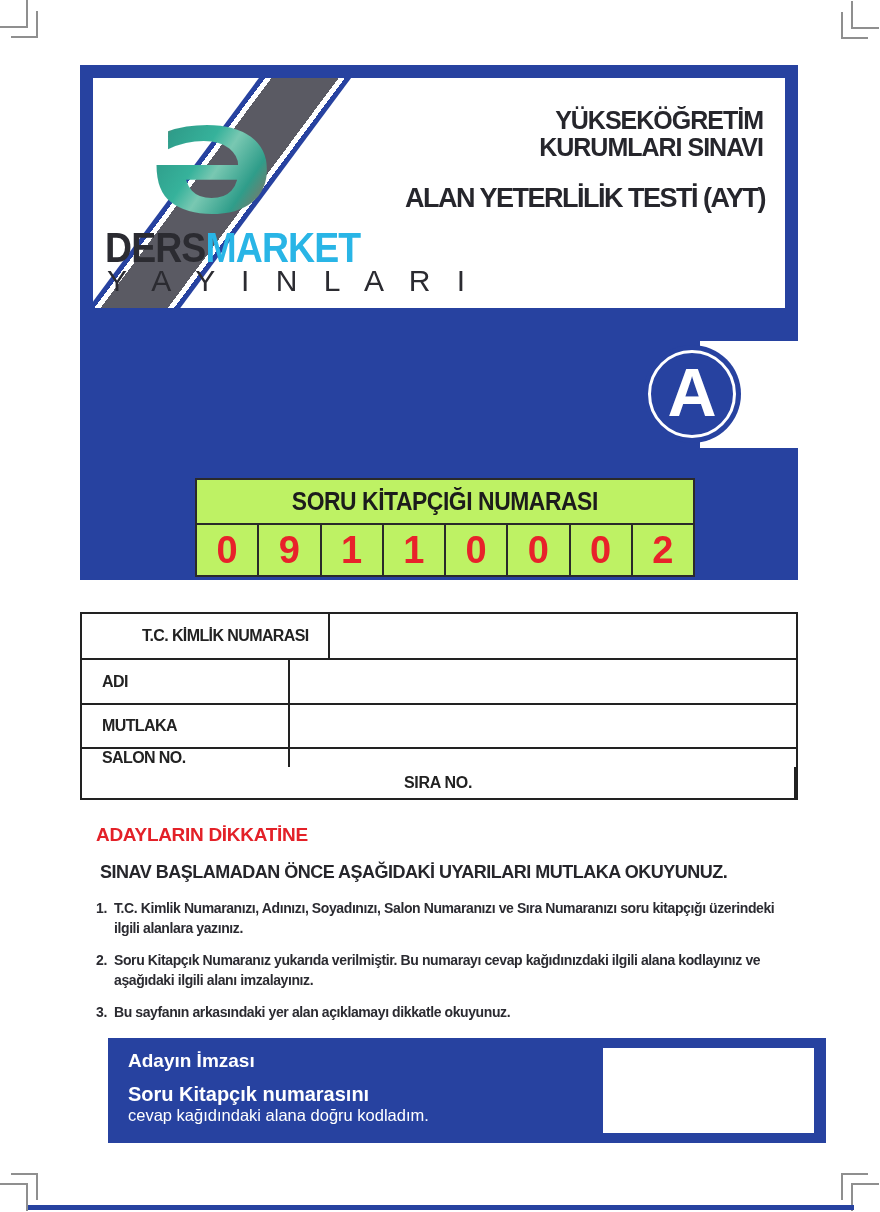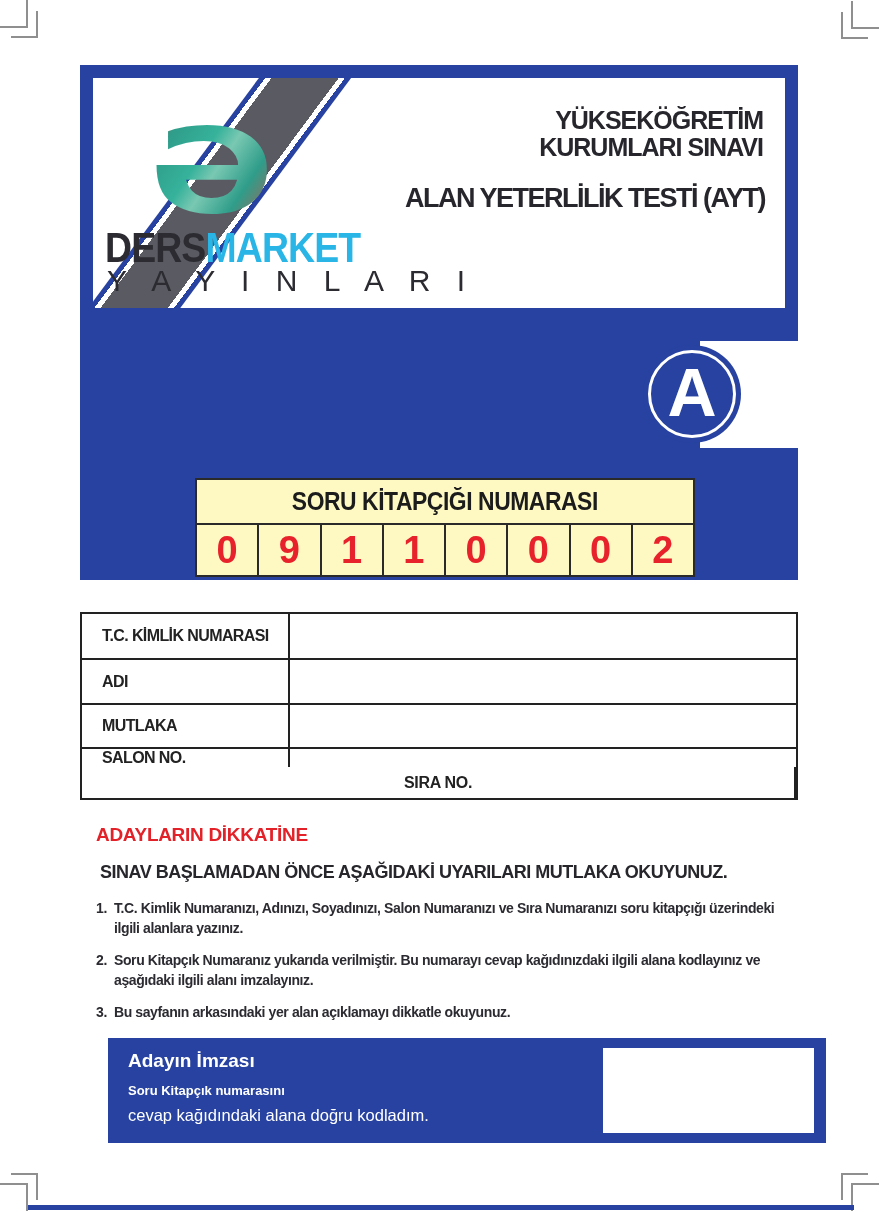"SORU KİTAPÇIĞI NUMARASI" .booklet-box { background: #fef9c3 -> #bef264 }
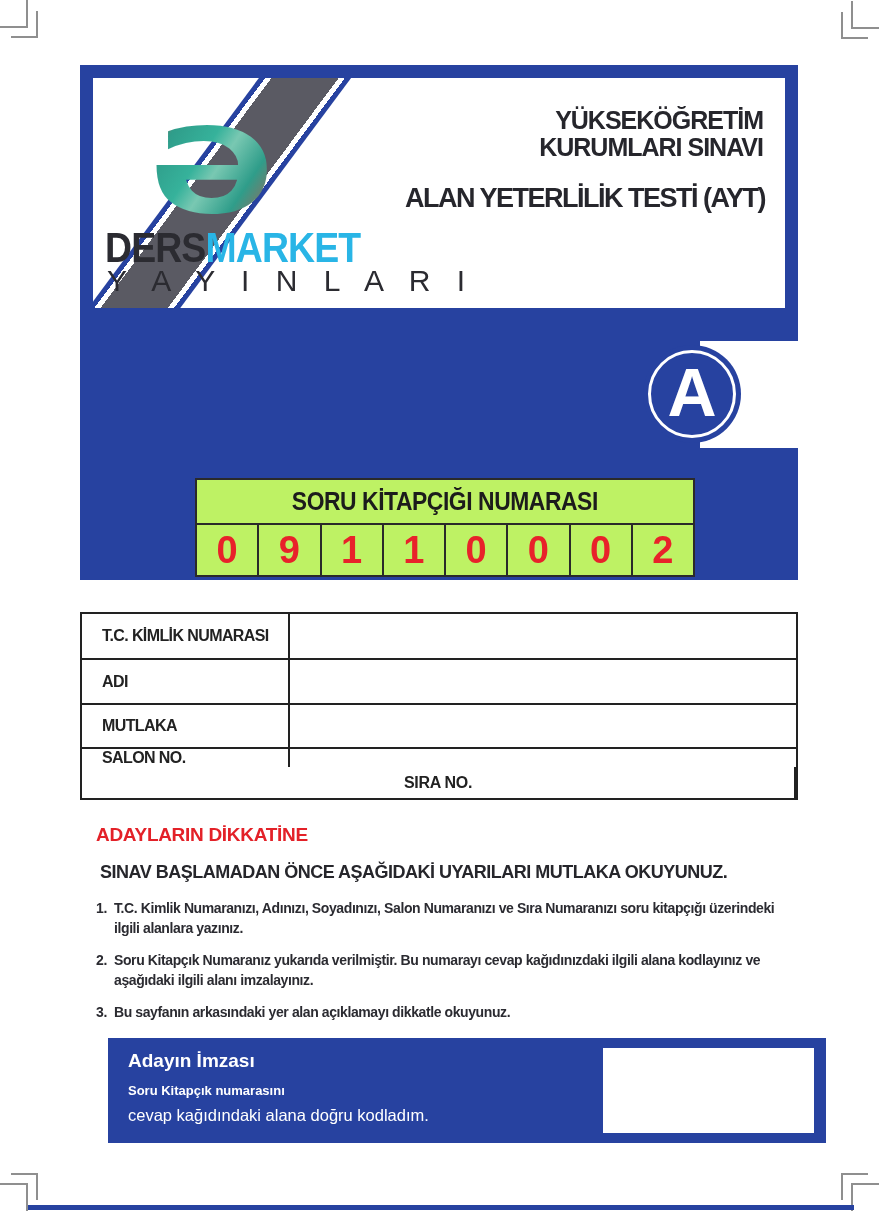"T.C. KİMLİK NUMARASI" .r1 { padding-left: none -> 40px }
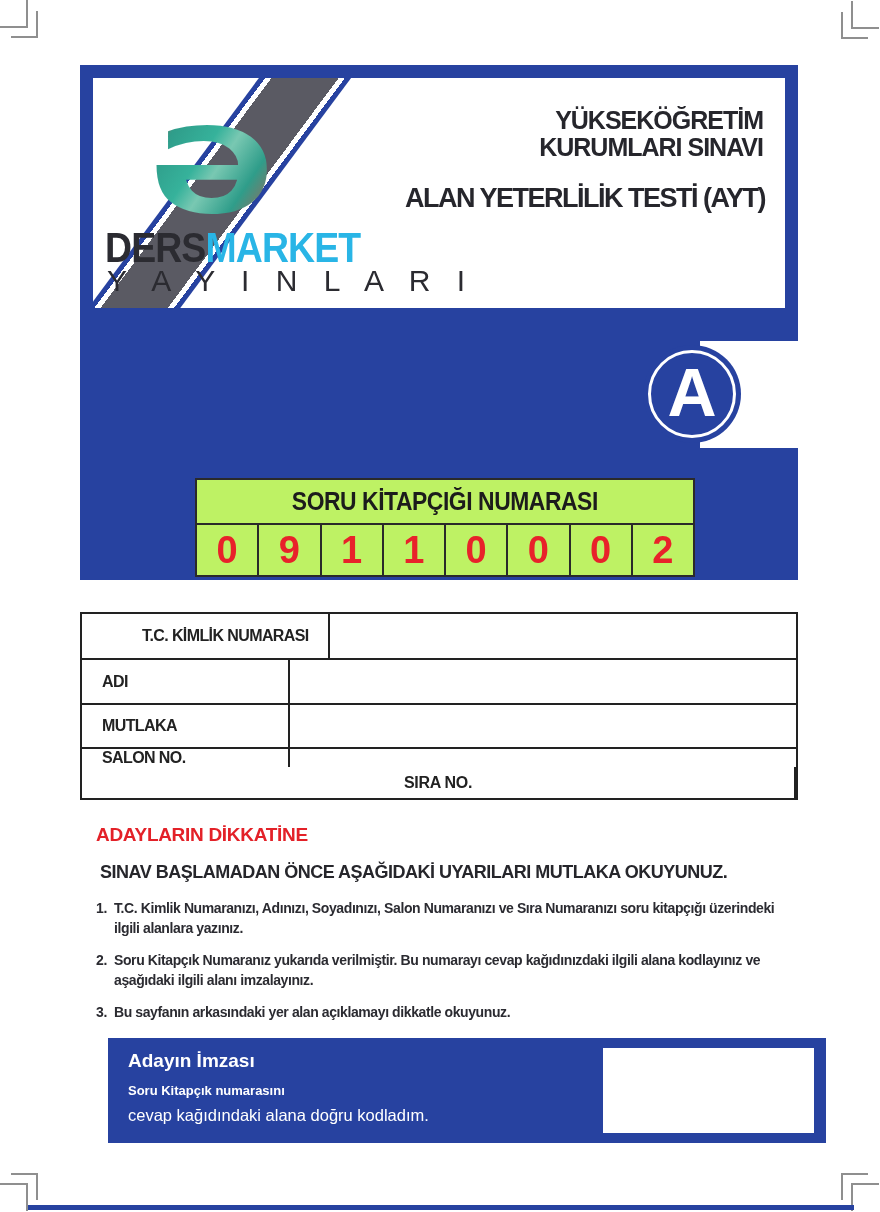"Soru Kitapçık numarasını" .sig-line1 { font-size: 13px -> 20px }
